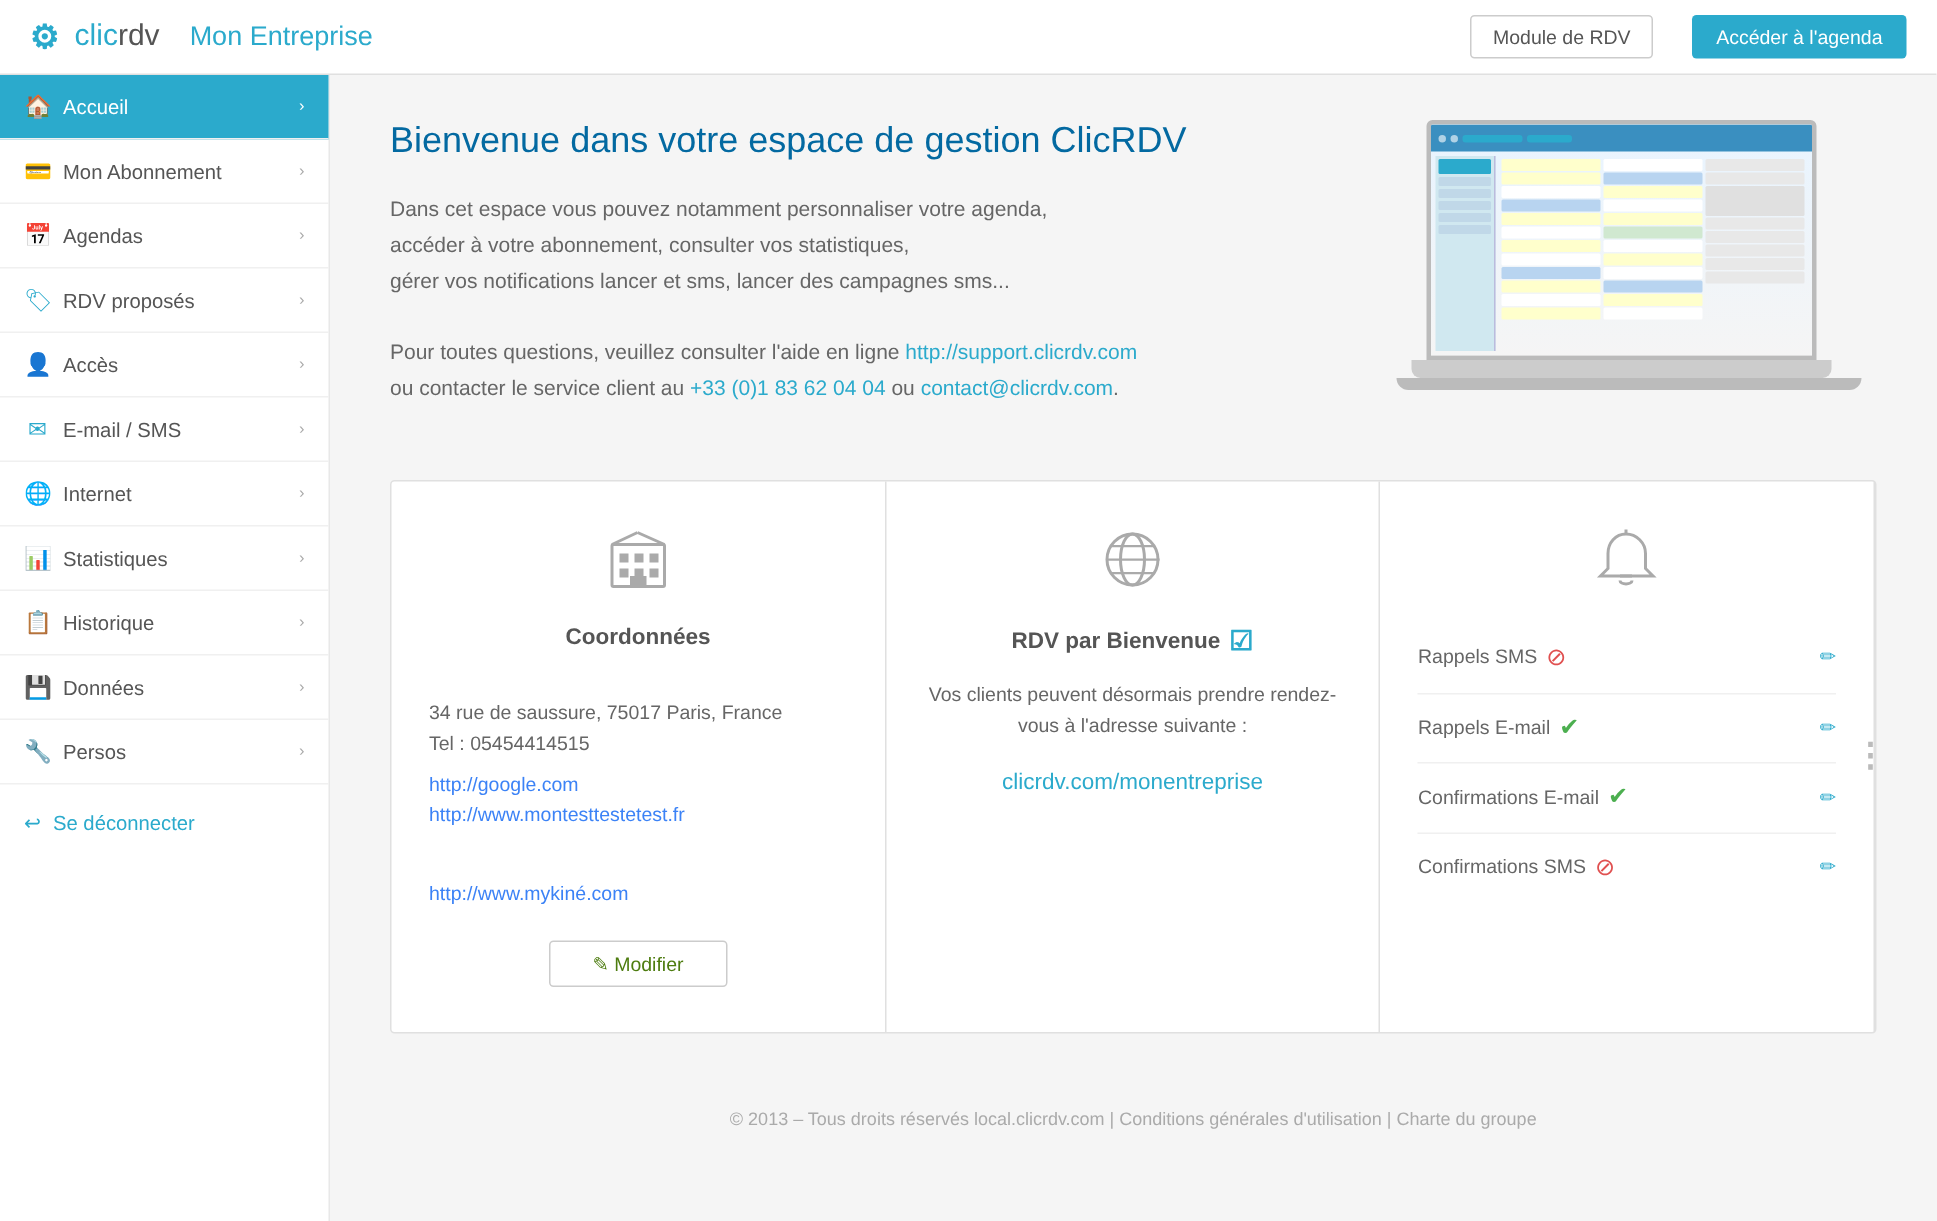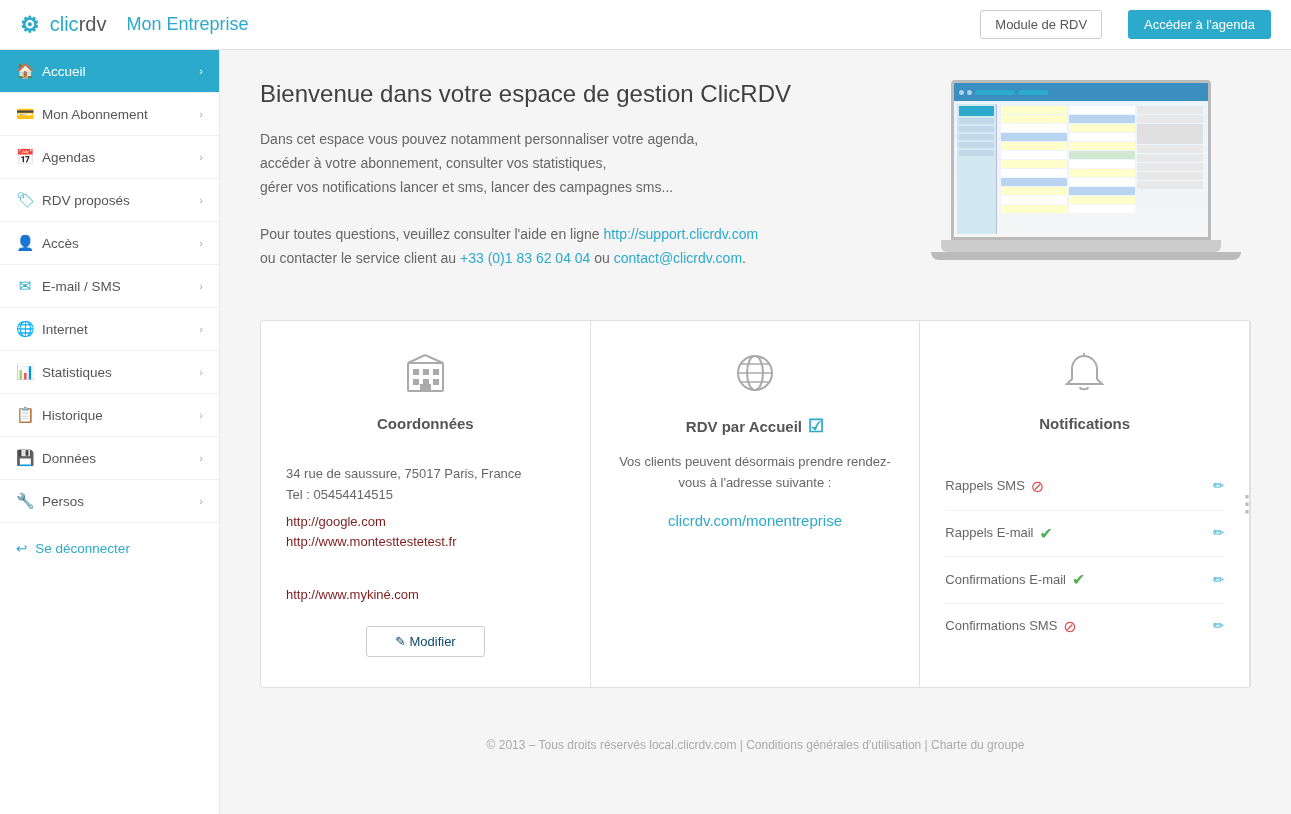"Bienvenue dans votre espace de" .welcome-title { color: #404040 -> #0369a1 }
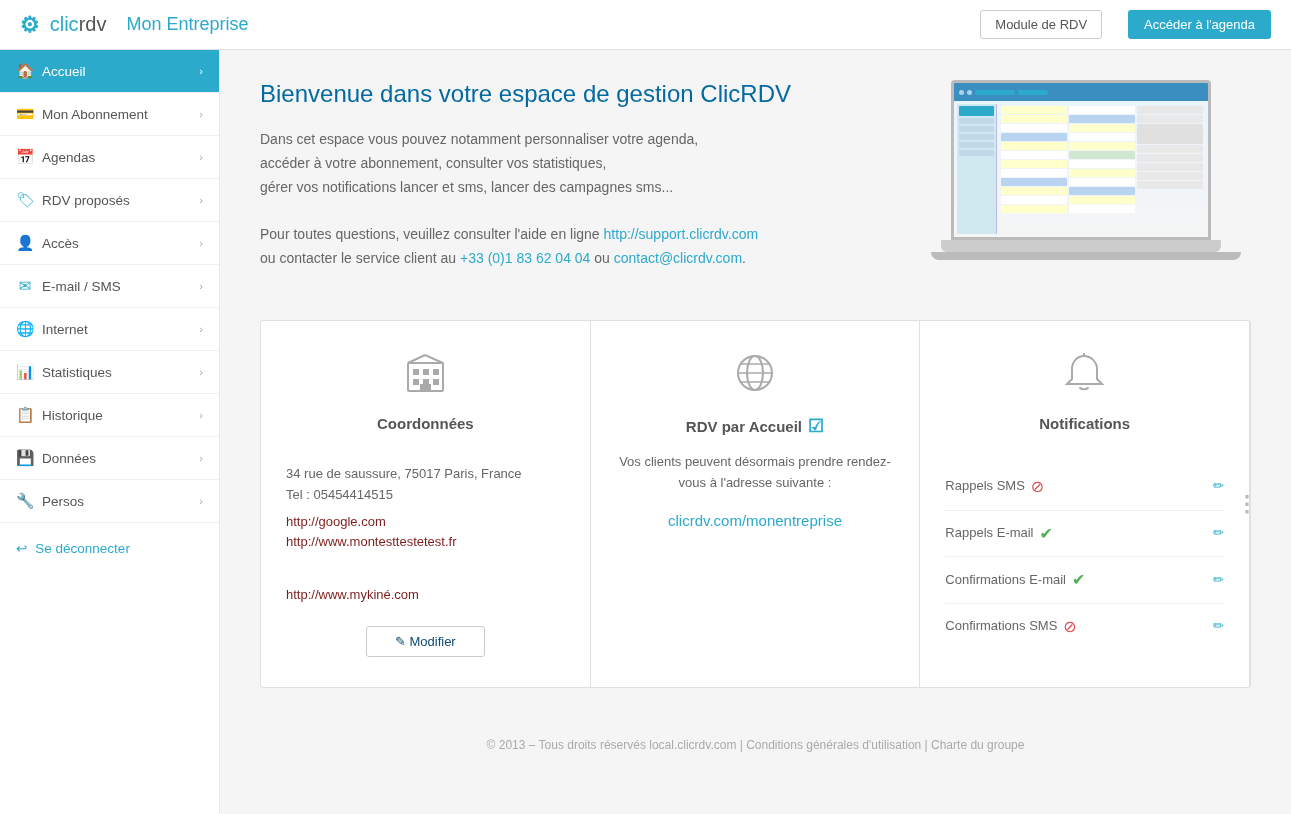"RDV par Accueil" span { text: Accueil -> Bienvenue }
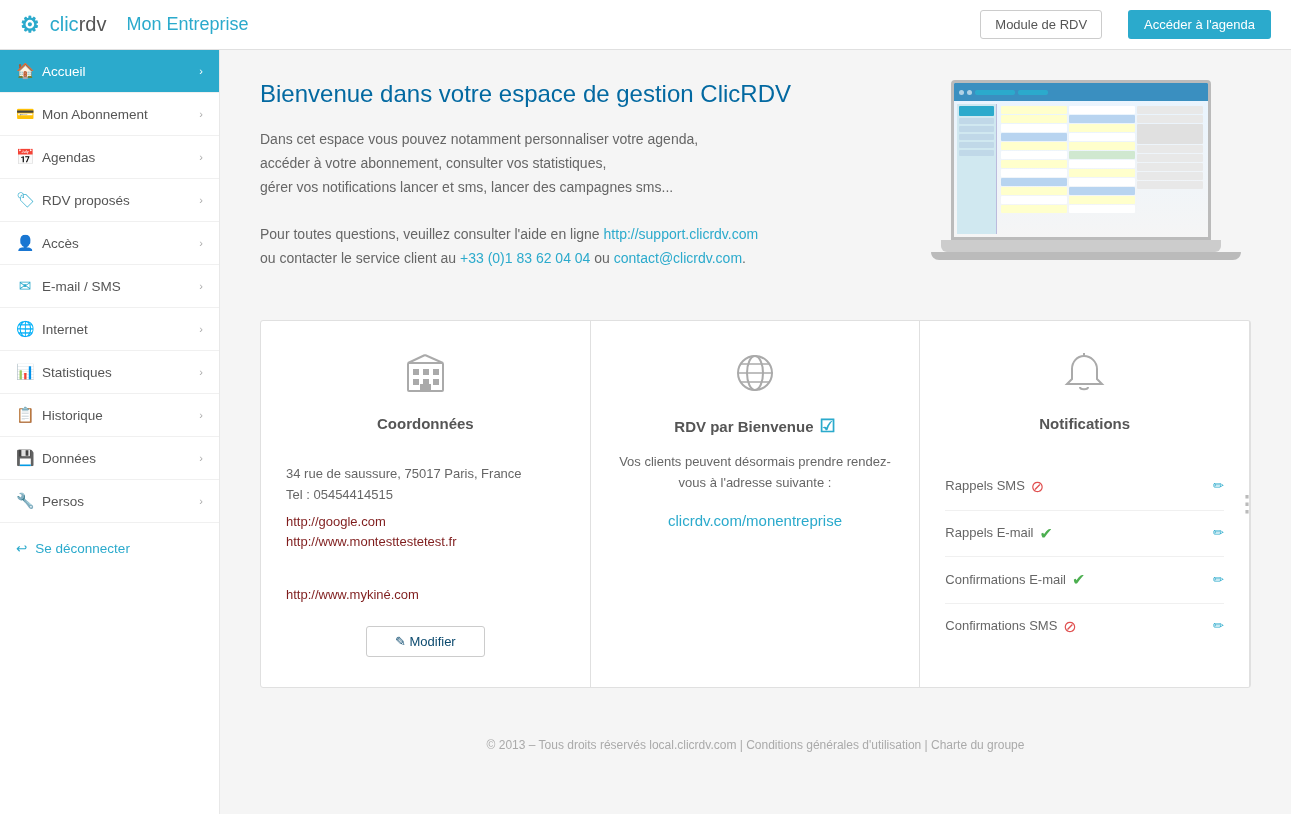"Notifications" div.card-title { html: <div>Notifications</div> -> none }
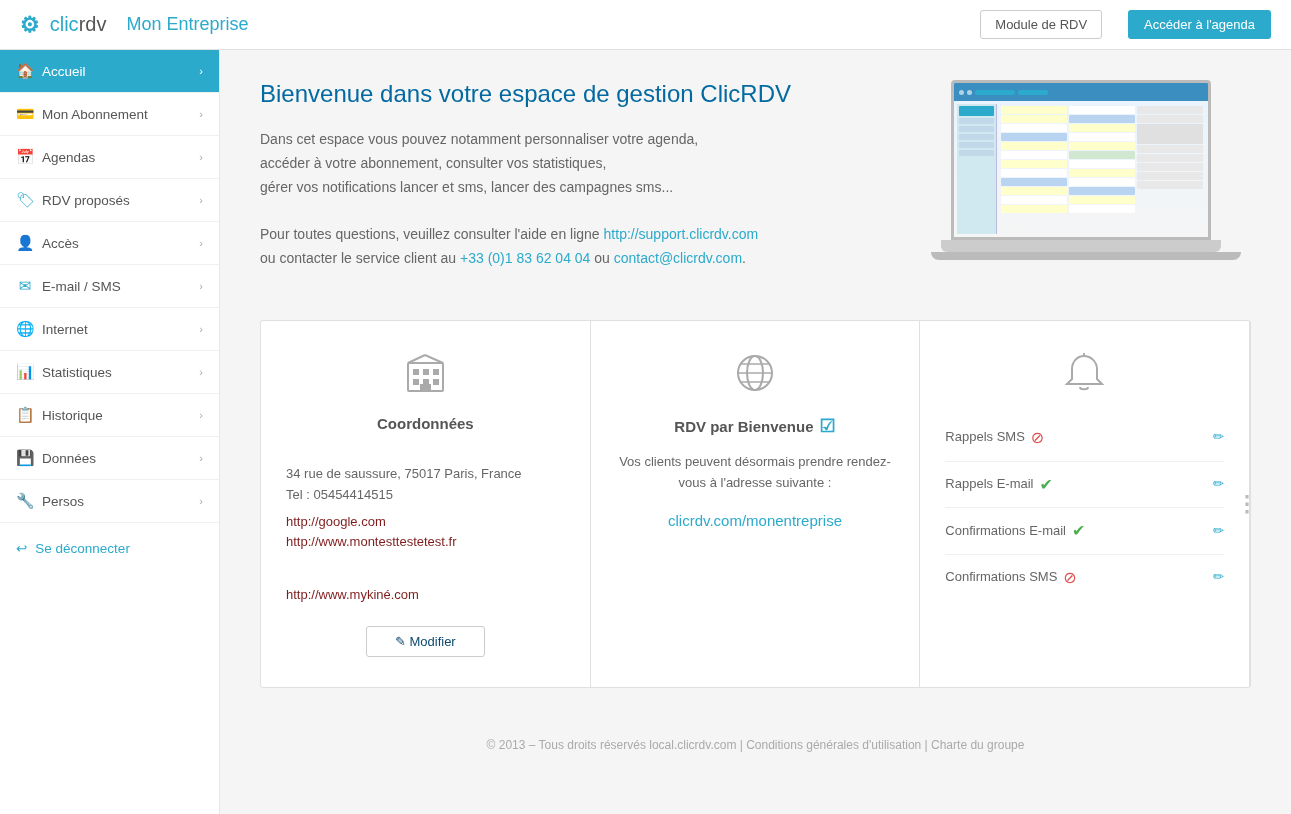"http://google.com" .card-link { color: #7f1d1d -> #3b82f6 }
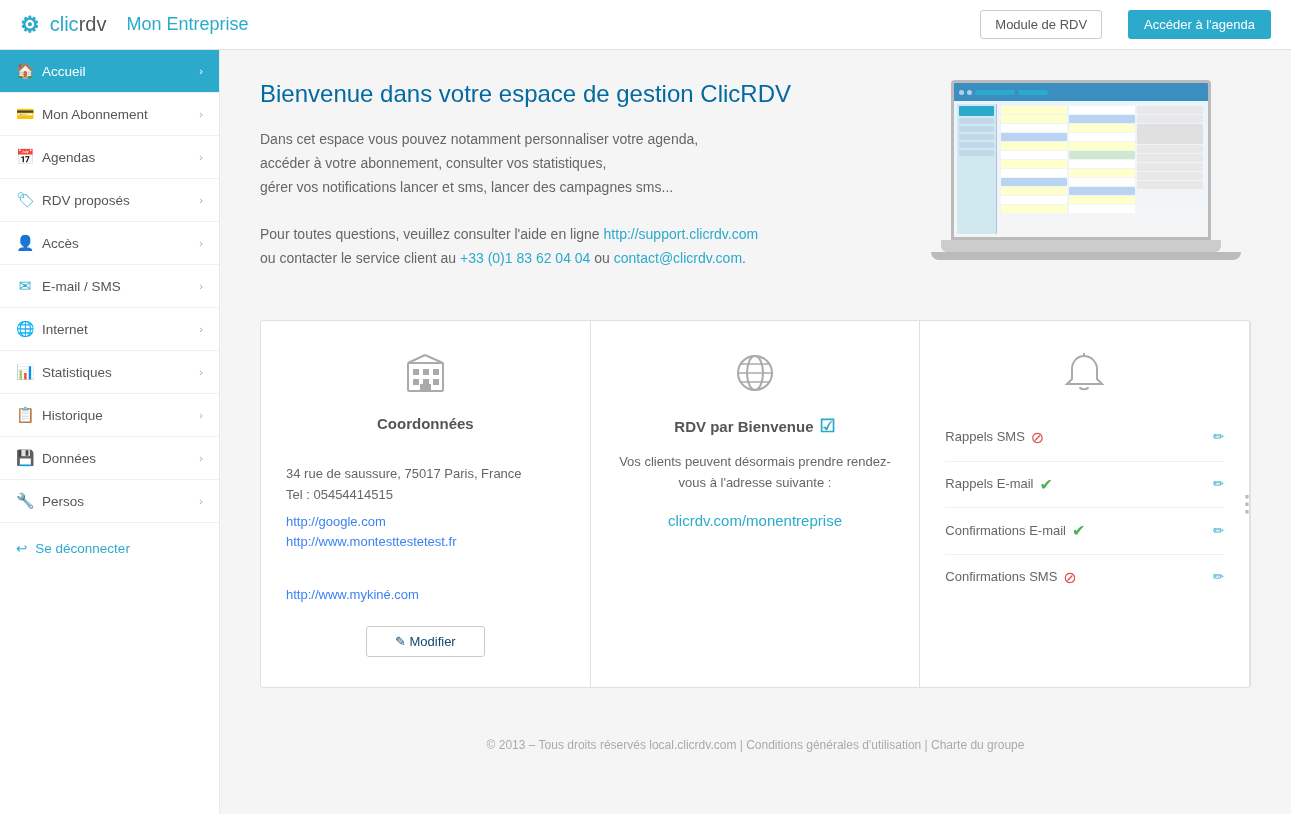"✎ Modifier" .btn-modifier { color: #0c4a6e -> #4d7c0f }
